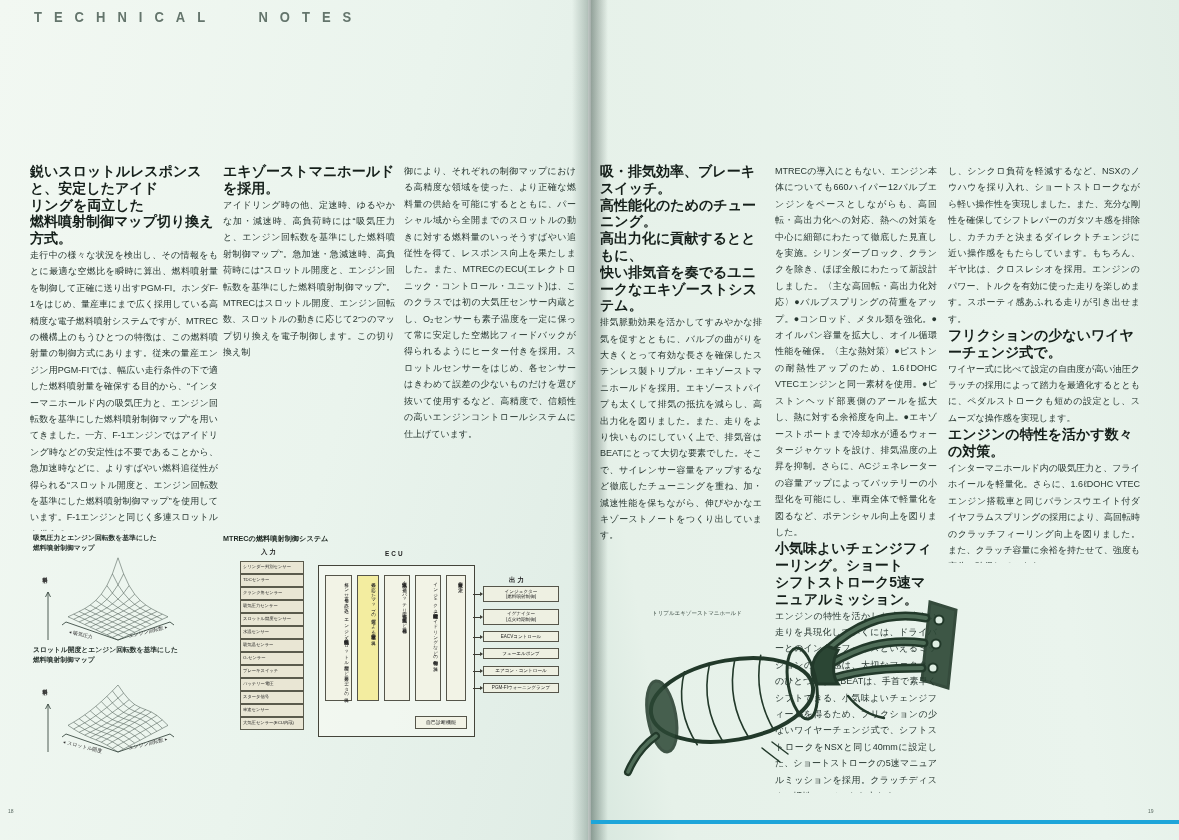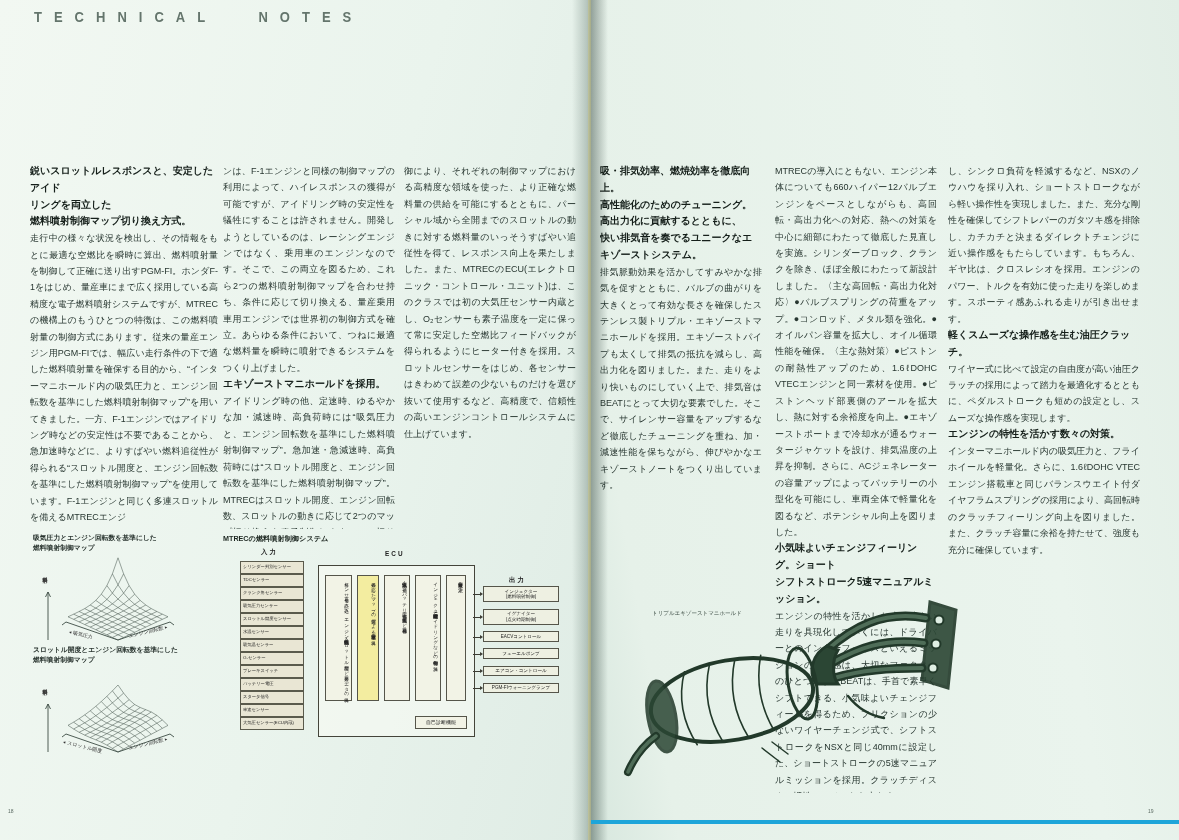"TECHNICAL NOTES" .spread { background: #fef9c3 -> #ffffff }
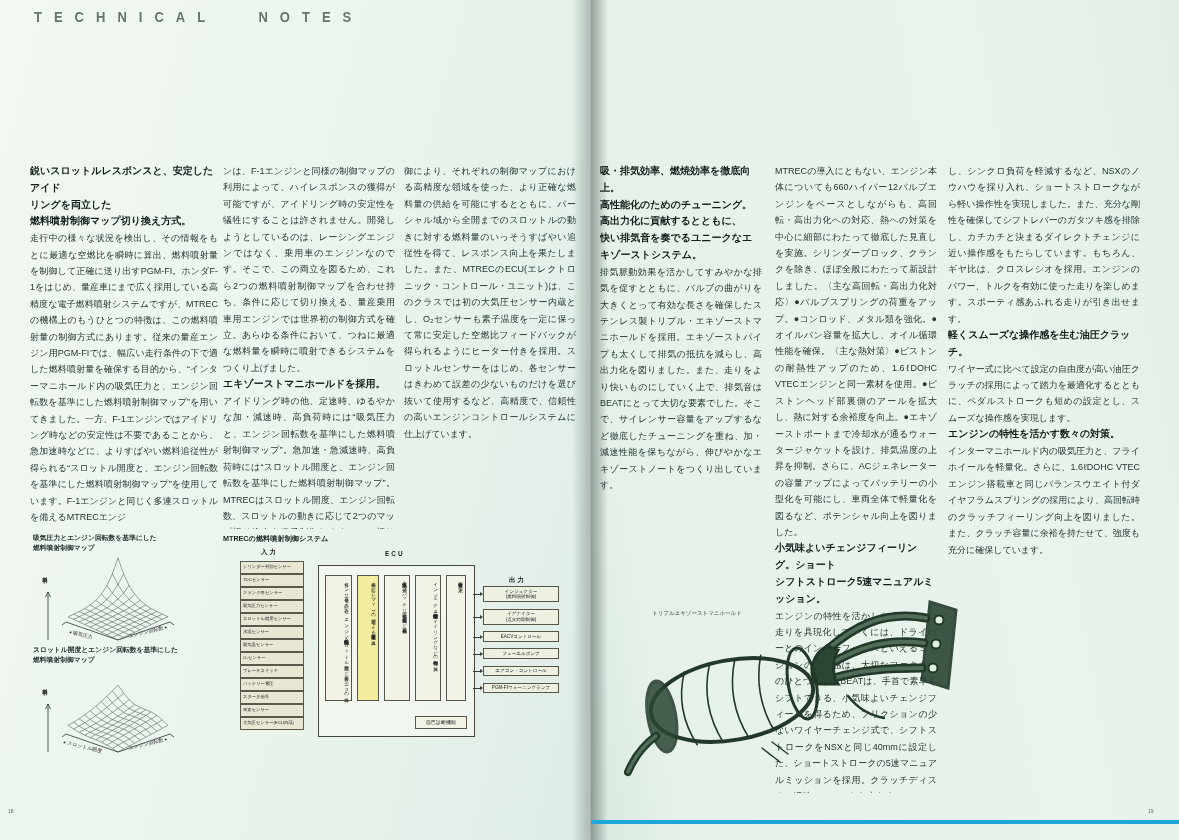"鋭いスロットルレスポンスと、安定したアイド" .col .hd { font-size: 10px -> 14px }
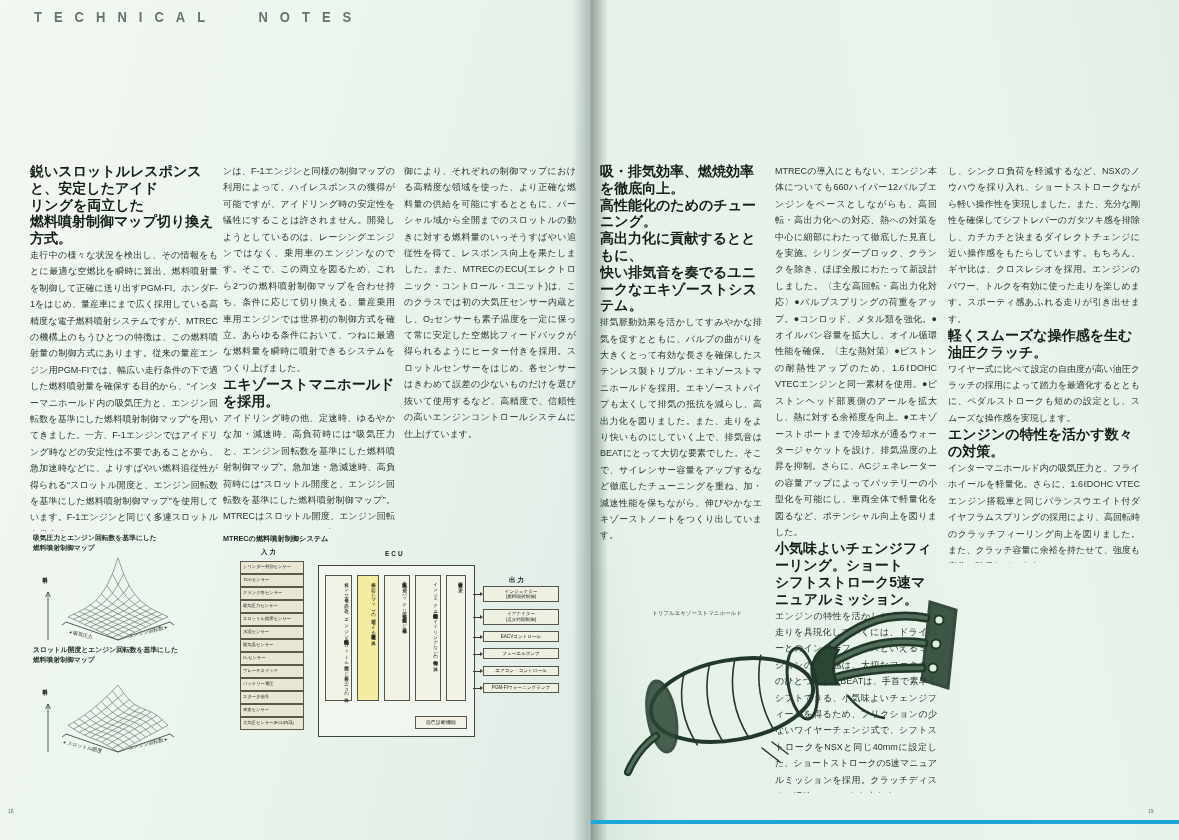"ンは、F-1エンジンと同様の制御マップの利用によって、ハイレスポンスの獲得が可能" p { html: <p>ンは、F-1エンジンと同様の制御マップの利用によって、ハイレスポンスの獲得が可能ですが、アイドリング時の安定性を犠牲にすることは許されません。開発しようとしているのは、レーシングエンジンではなく、乗用車のエンジンなのです。そこで、この両立を図るため、これら2つの燃料噴射制御マップを合わせ持ち、条件に応じて切り換える、量産乗用車用エンジンでは世界初の制御方式を確立。あらゆる条件において、つねに最適な燃料量を瞬時に噴射できるシステムをつくり上げました。</p> -> none }
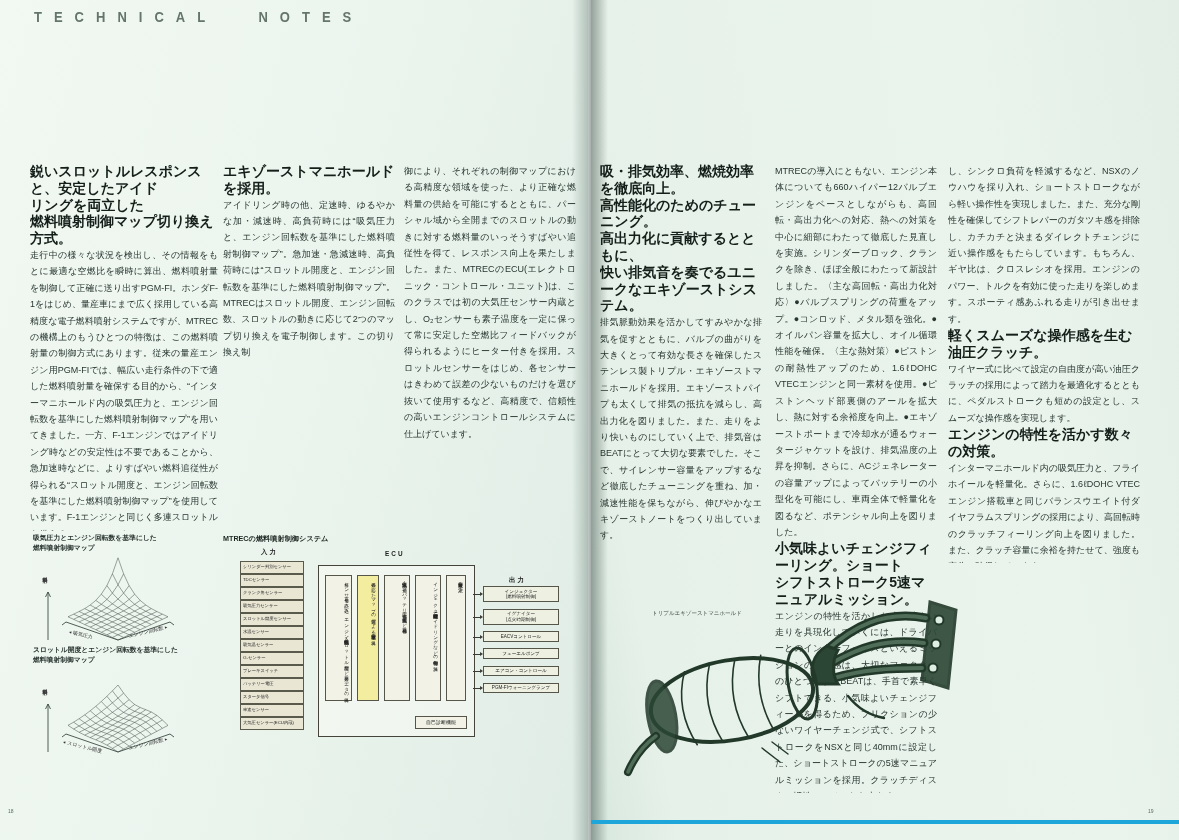"吸・排気効率、燃焼効率を徹底向上。" div.hd { text: 燃焼効率を徹底向上 -> ブレーキスイッチ }
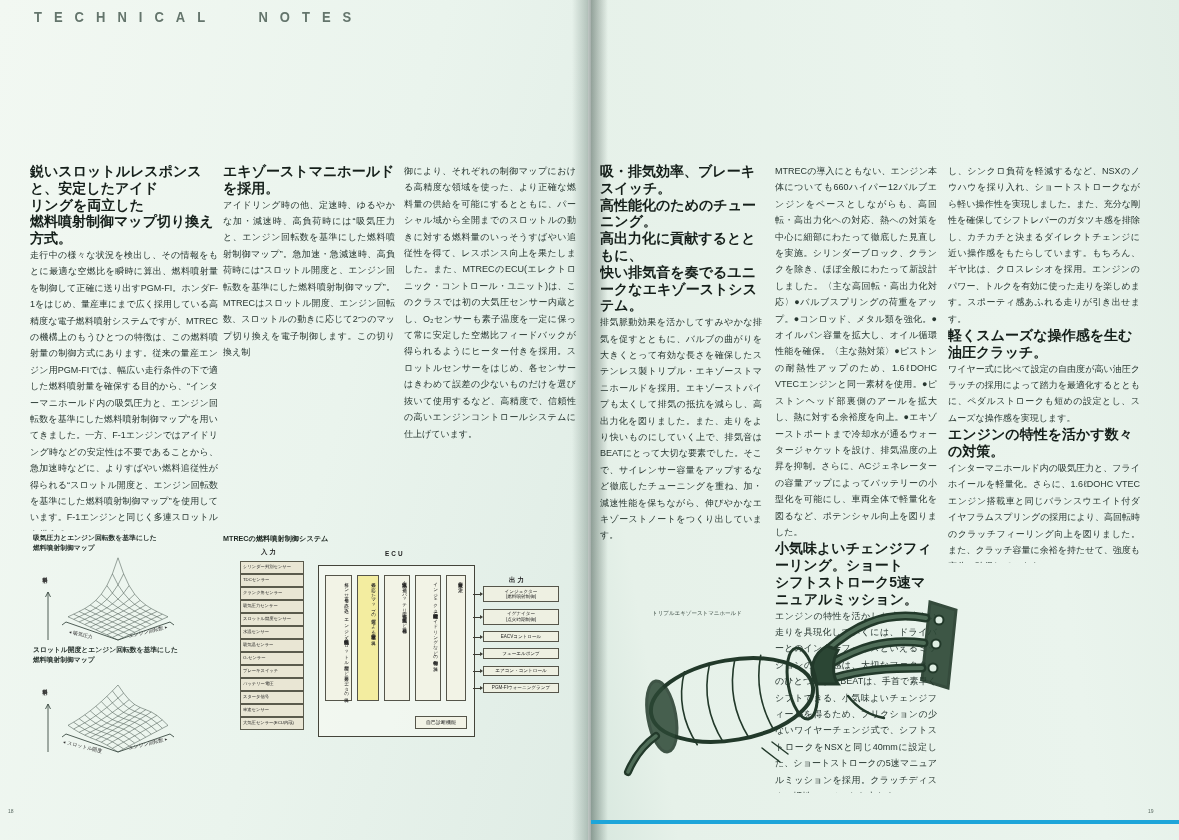"軽くスムーズな操作感を生む油圧クラッチ。" div.hd { text: 軽くスムーズな操作感を生む油圧クラッチ -> フリクションの少ないワイヤーチェンジ式で }
